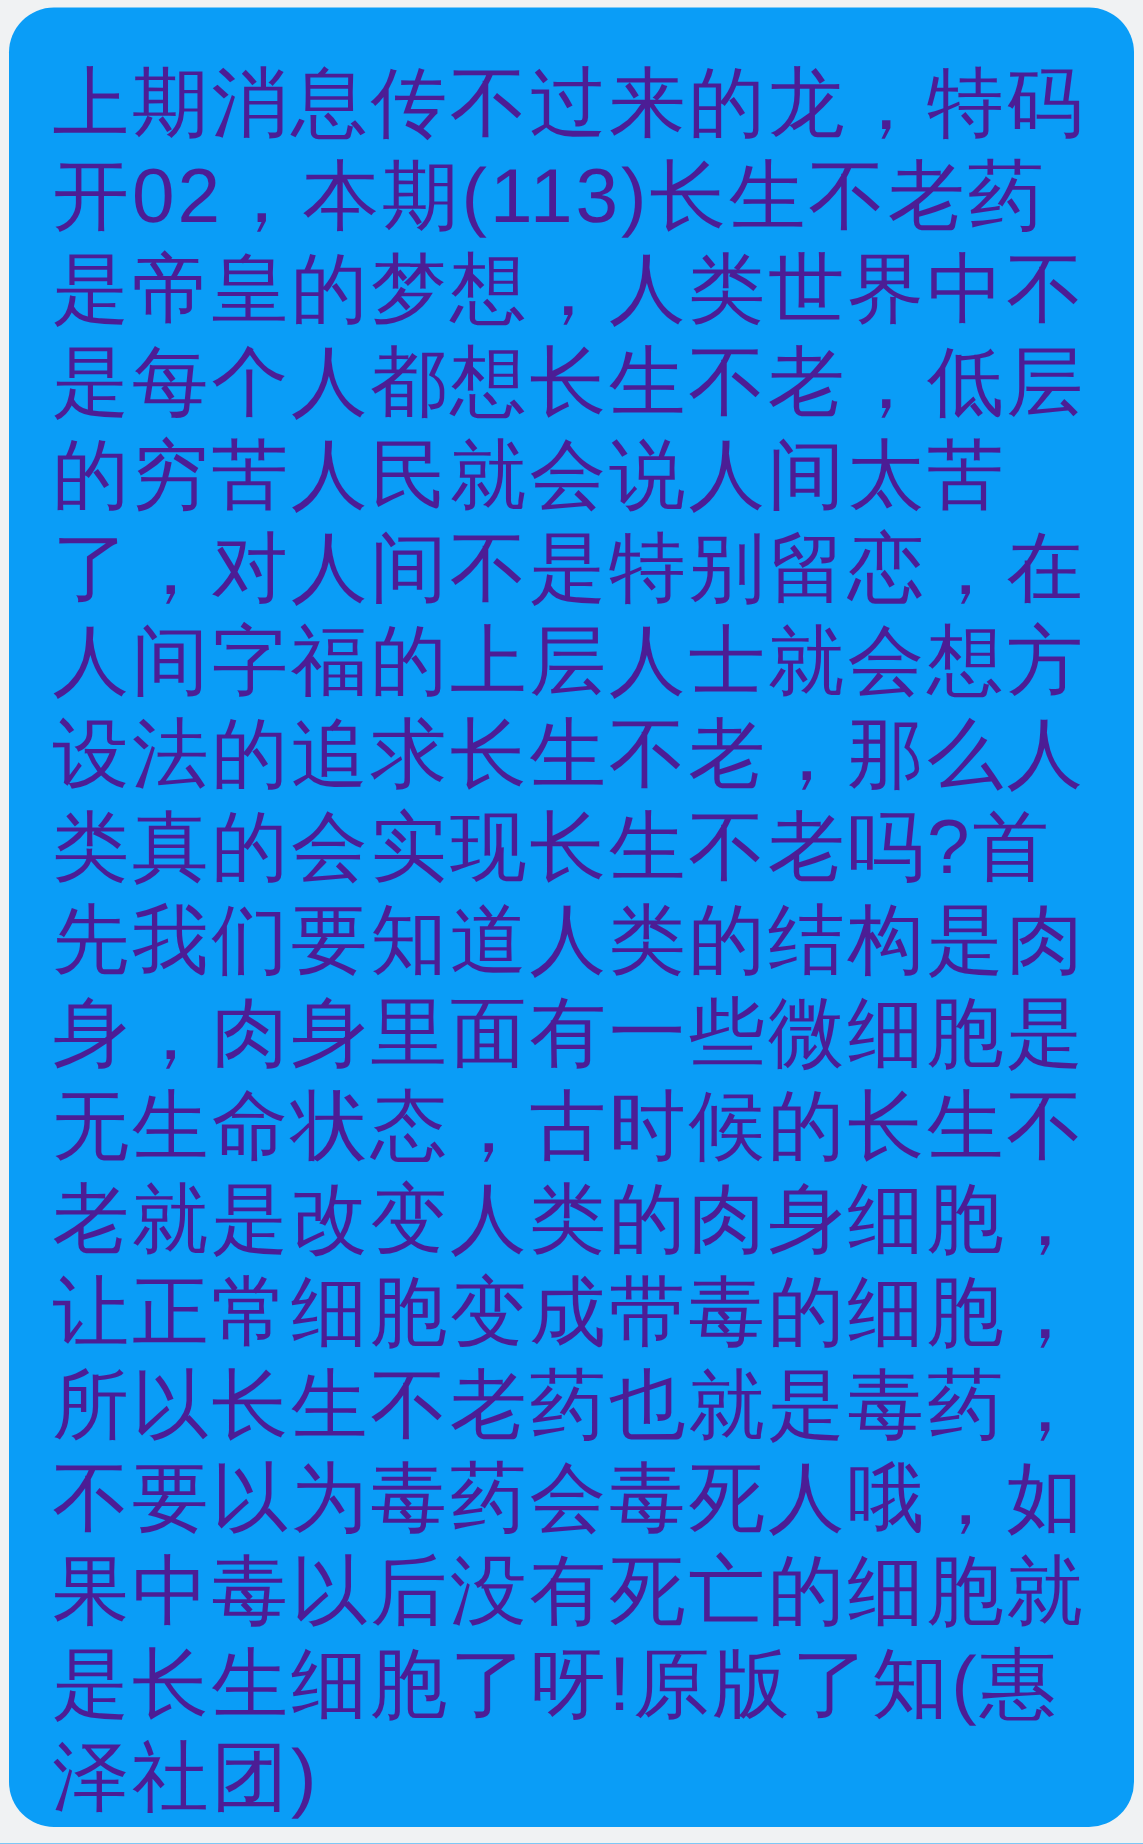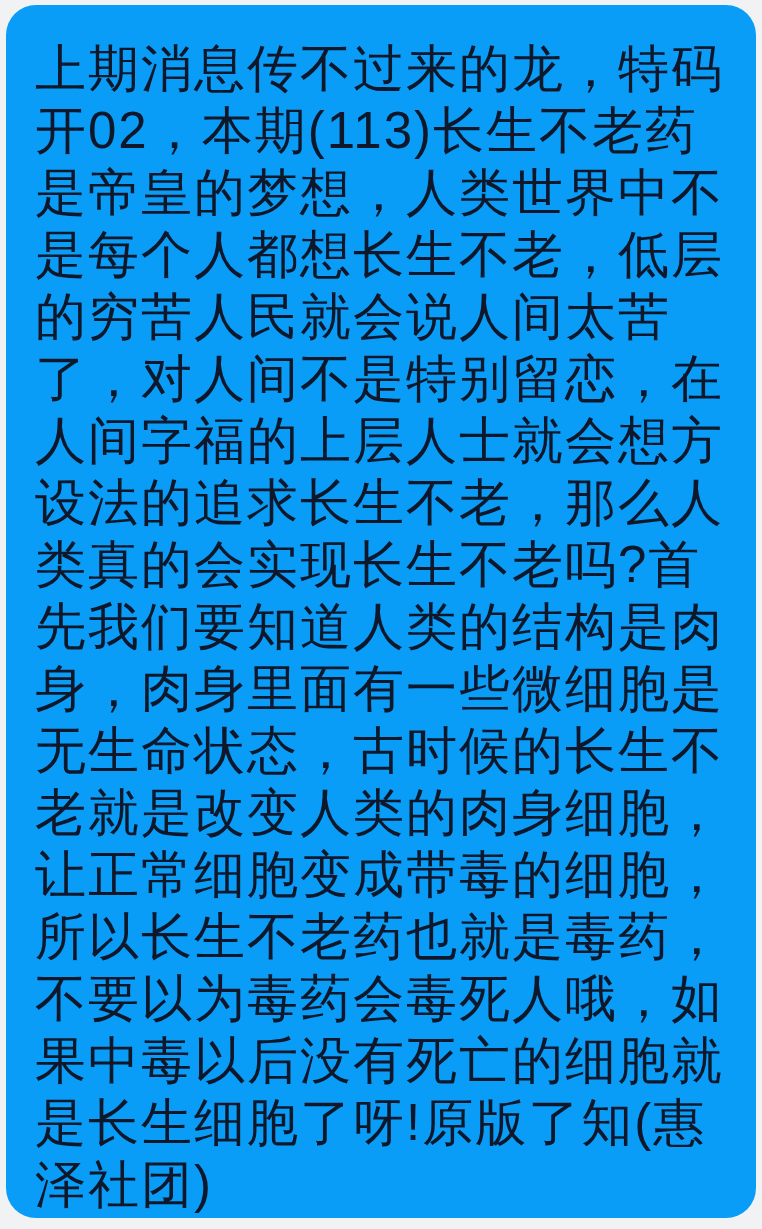"上期消息传不过来的龙，特码开02，本期(113)长生不老药是帝皇的梦想，人类世界" .bubble p { color: #0f172a -> #4c1d95 }
